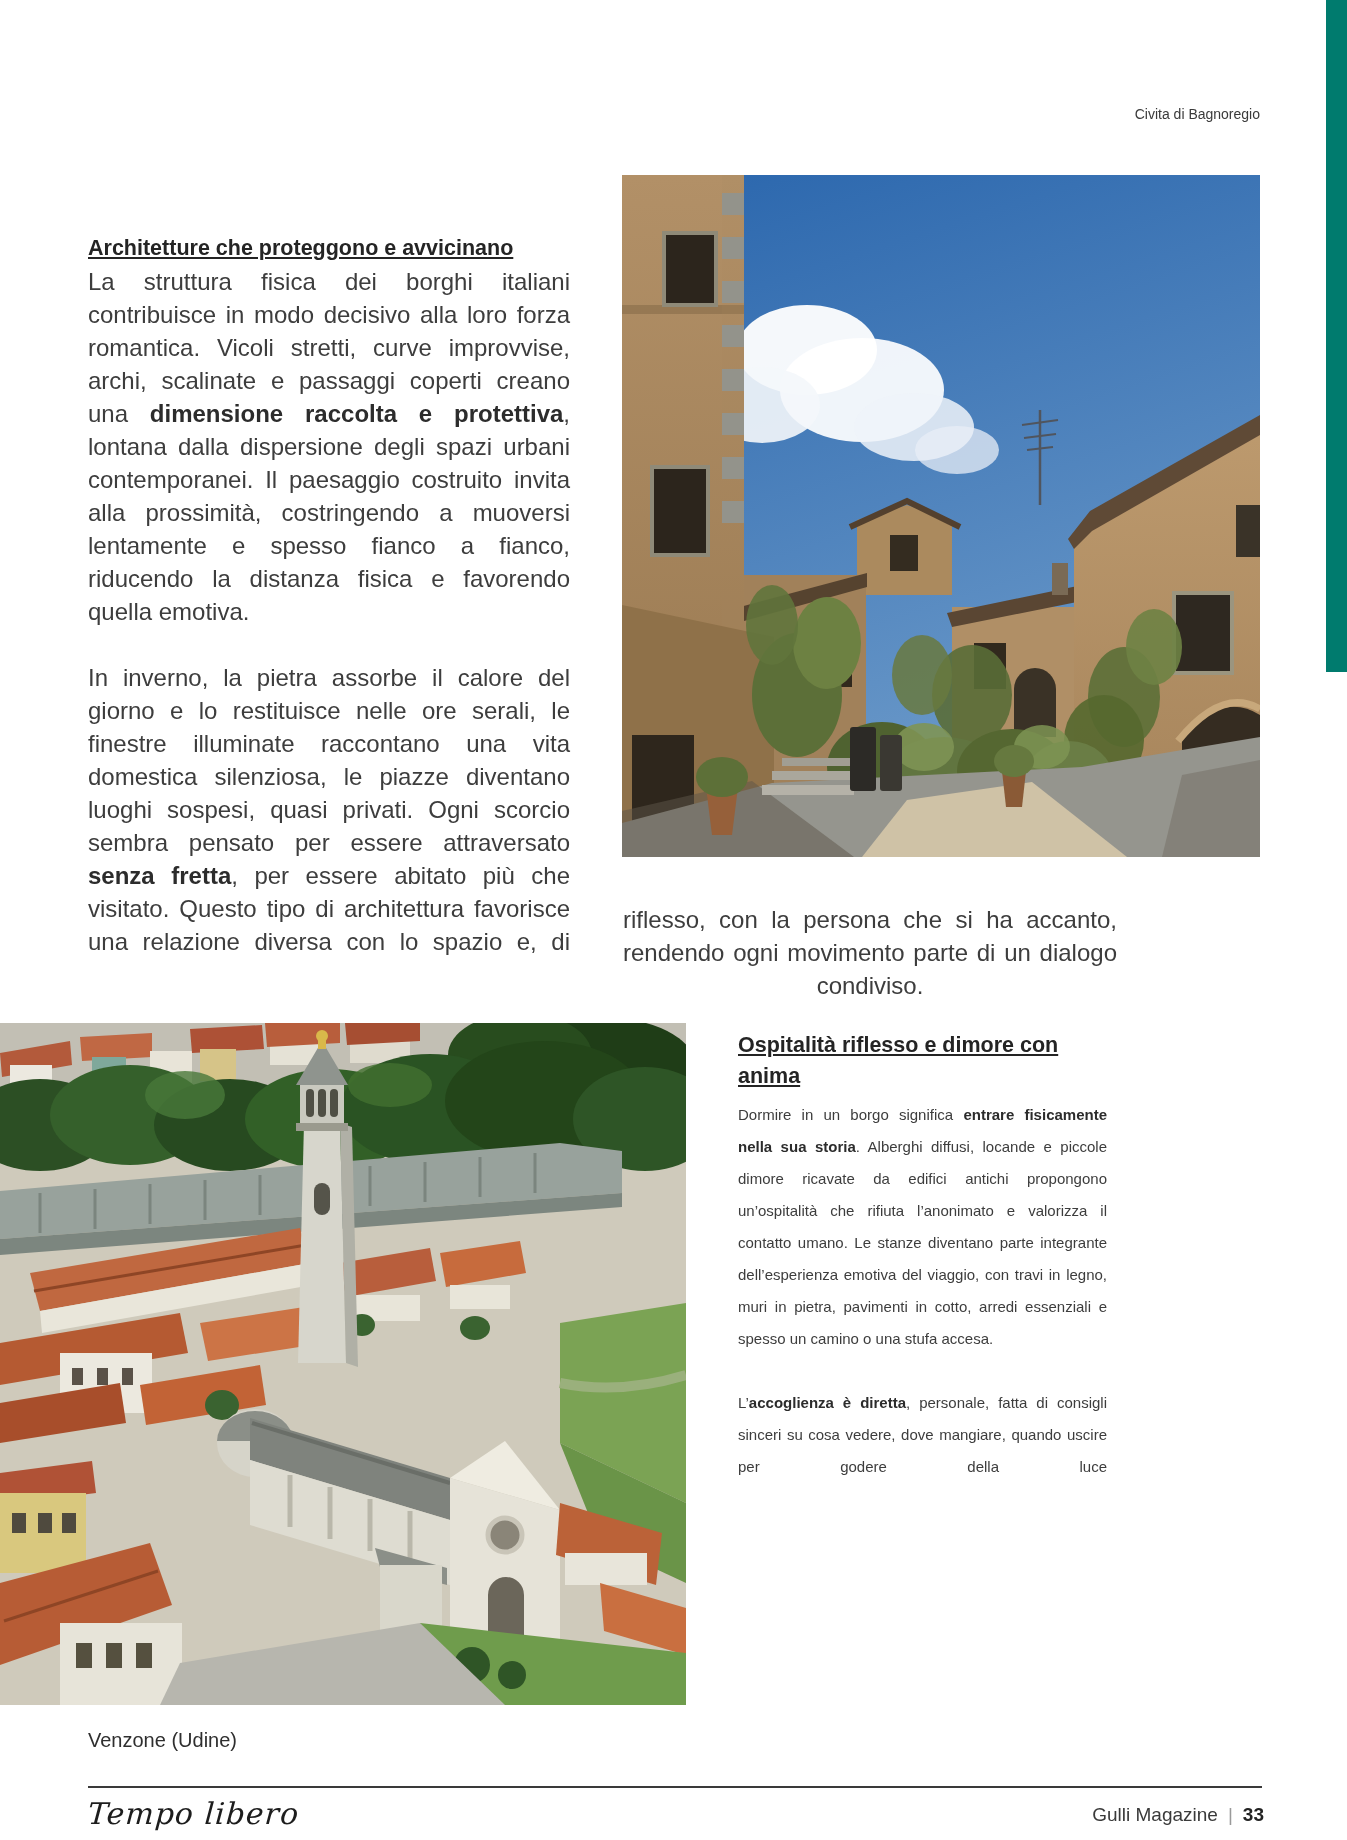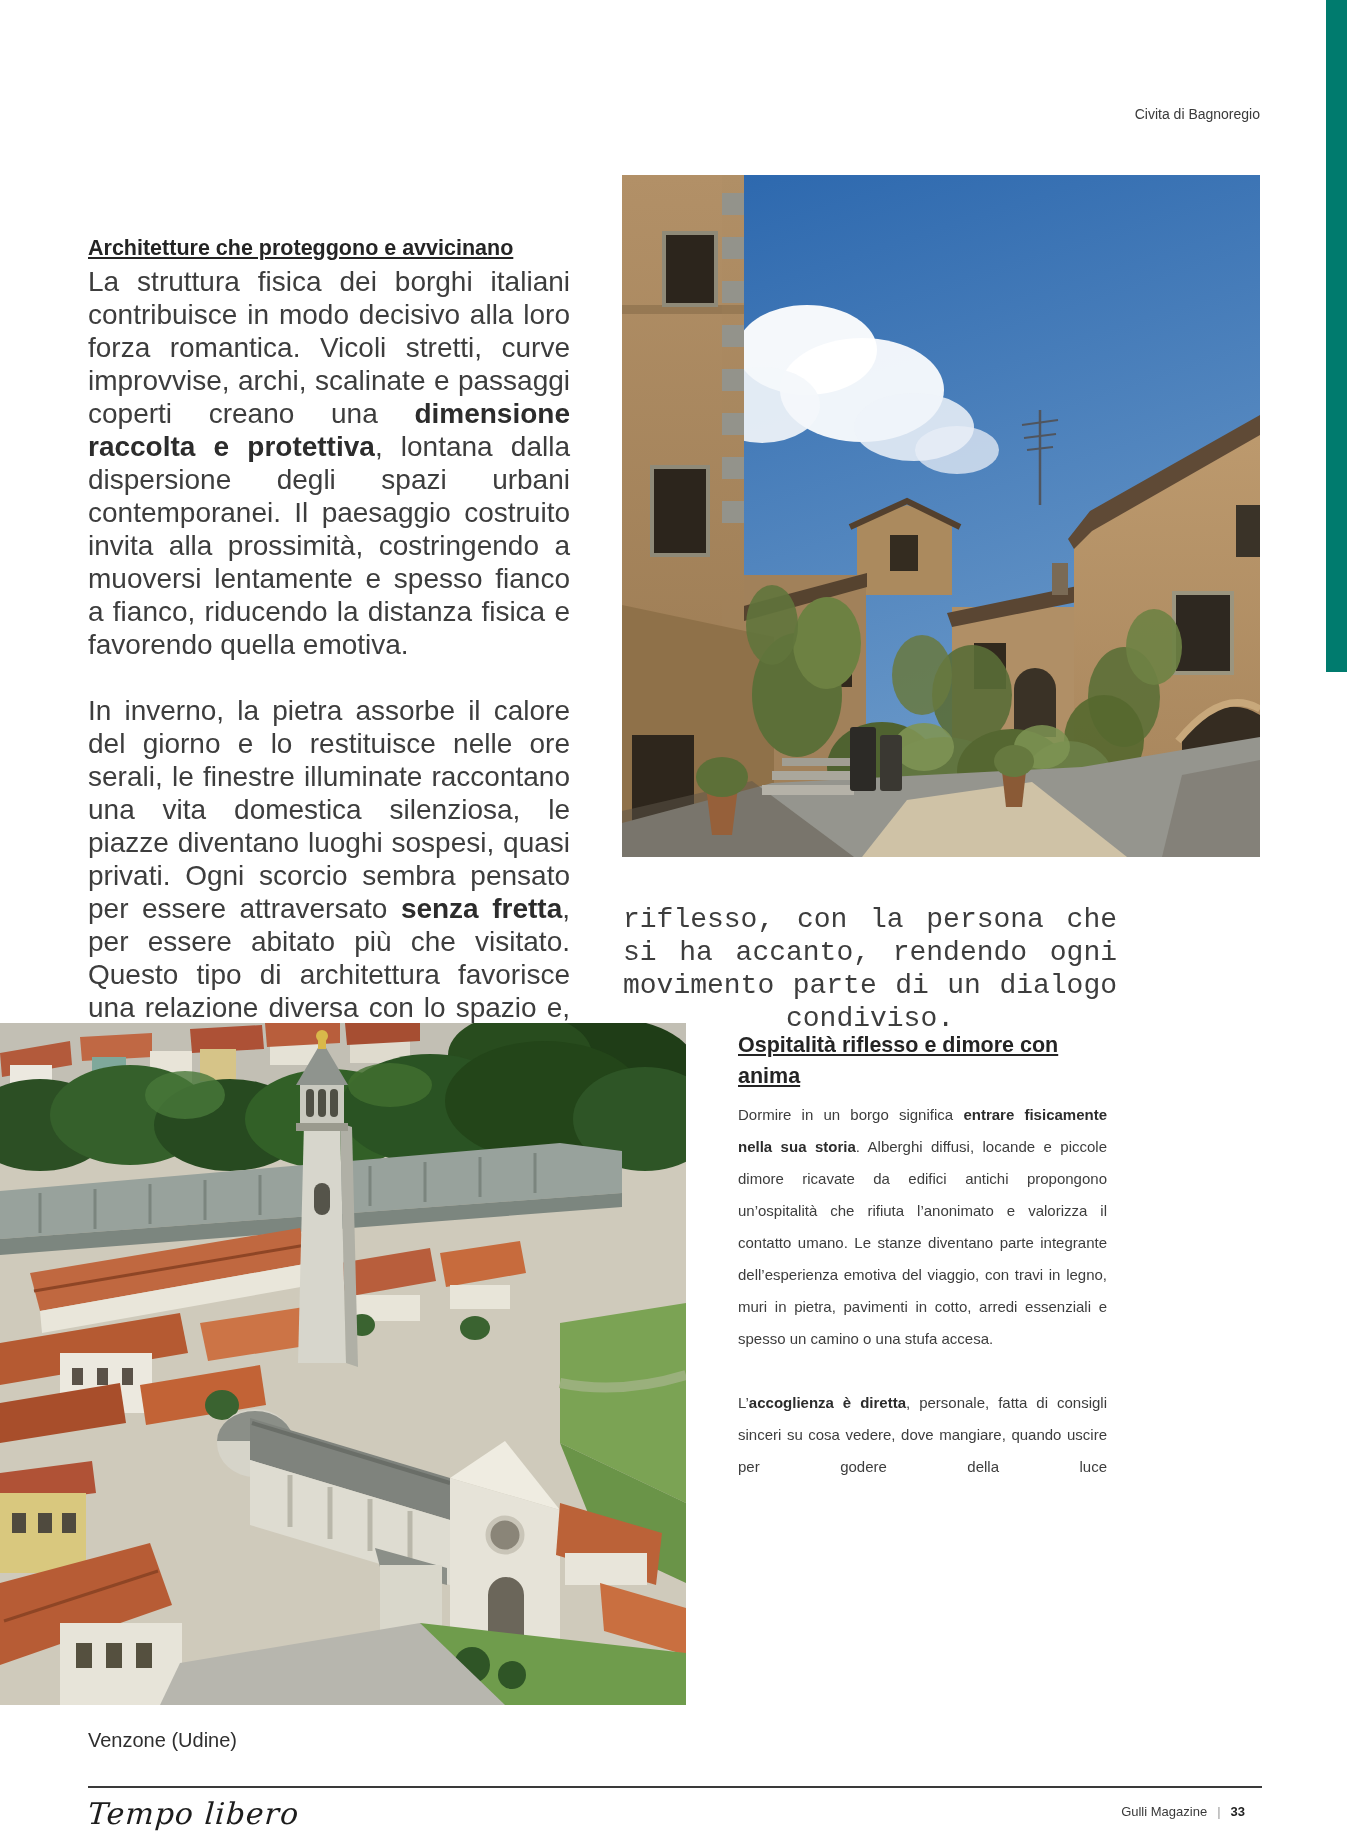"La struttura fisica dei borghi" .body-text { font-size: 28px -> 24px }
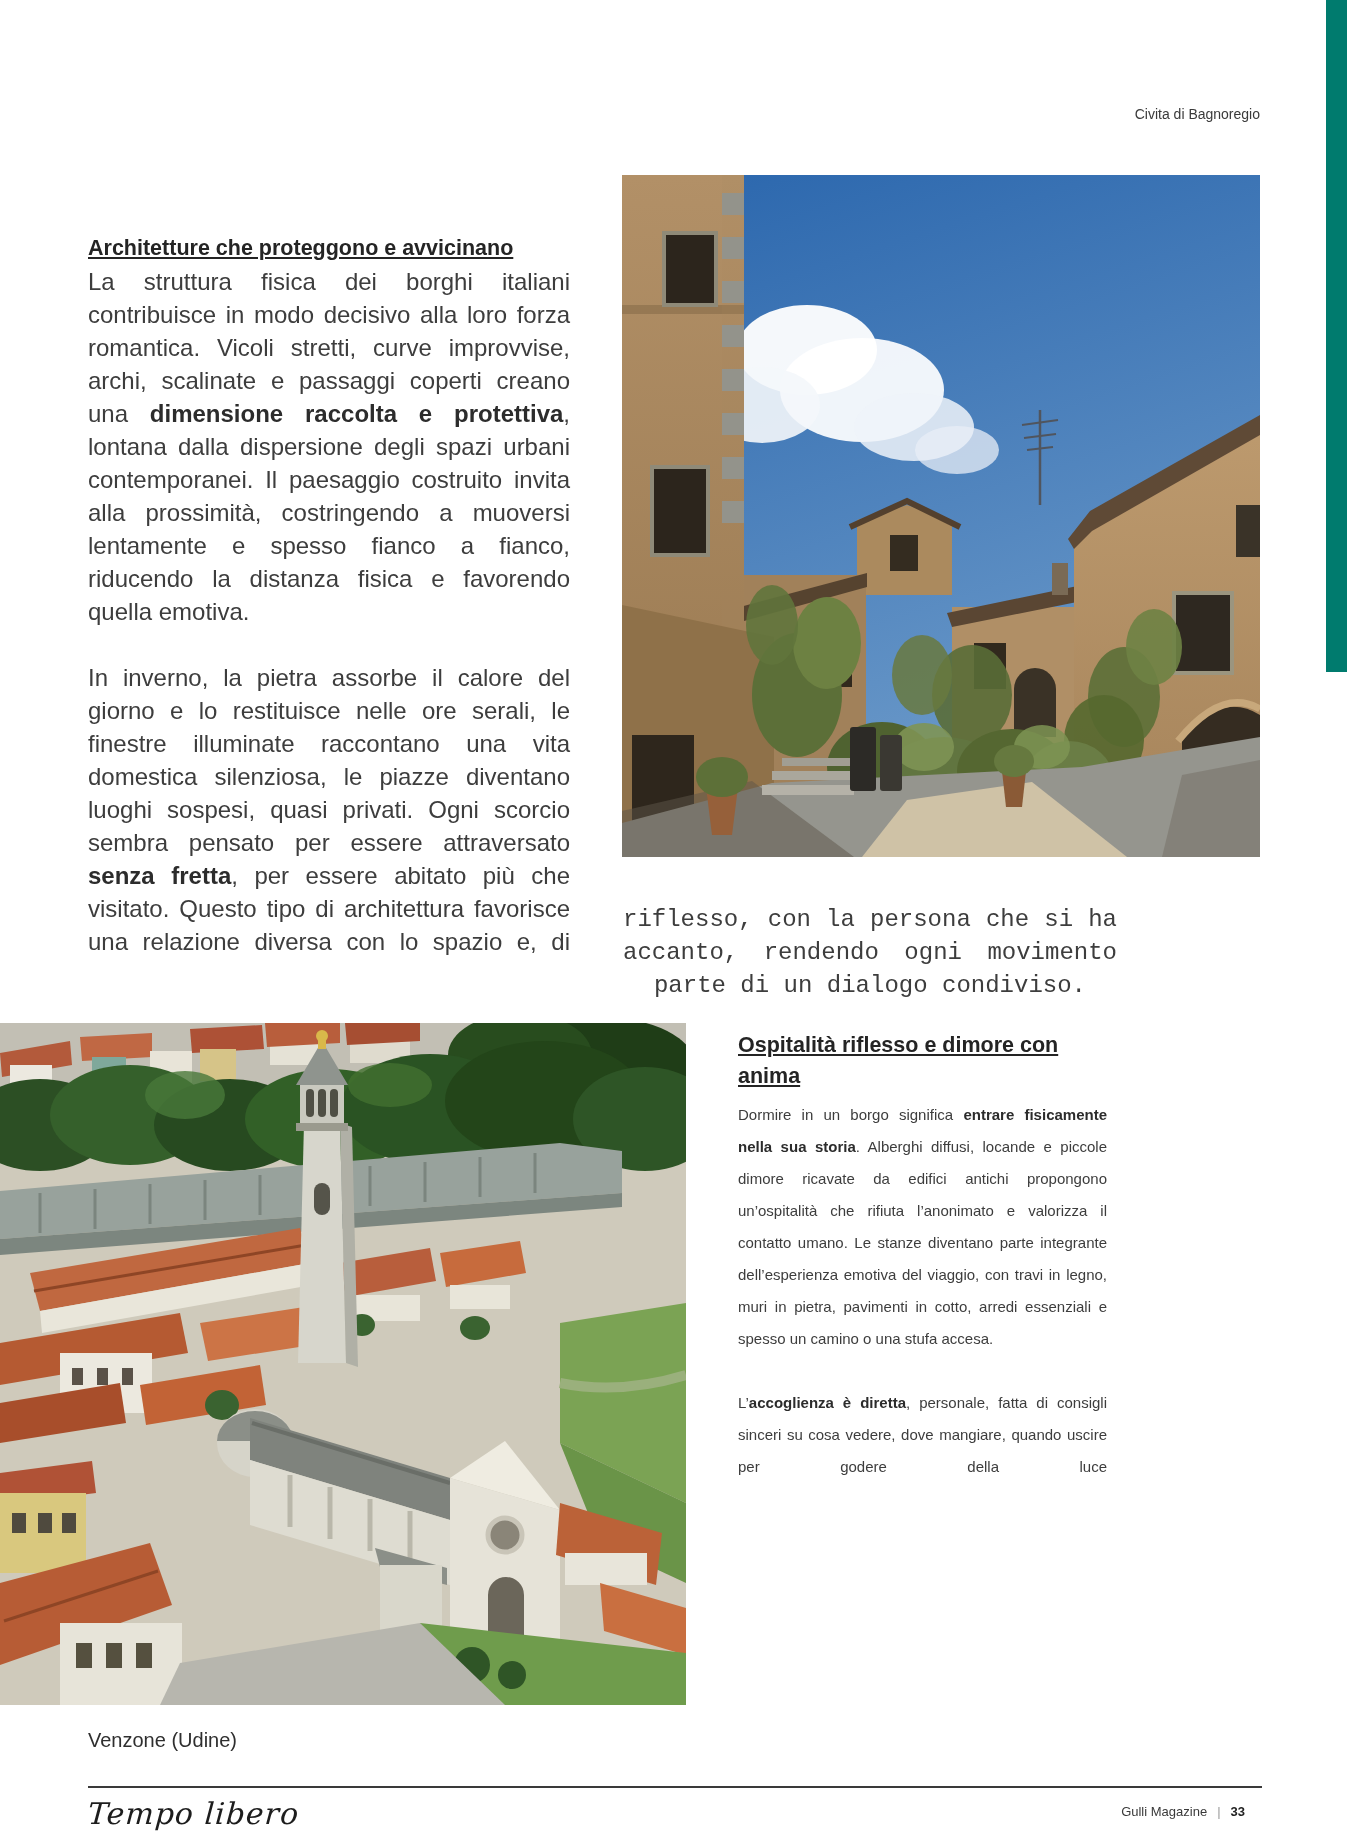"riflesso, con la persona che" p.abs { font-family: Liberation Mono, monospace -> none }
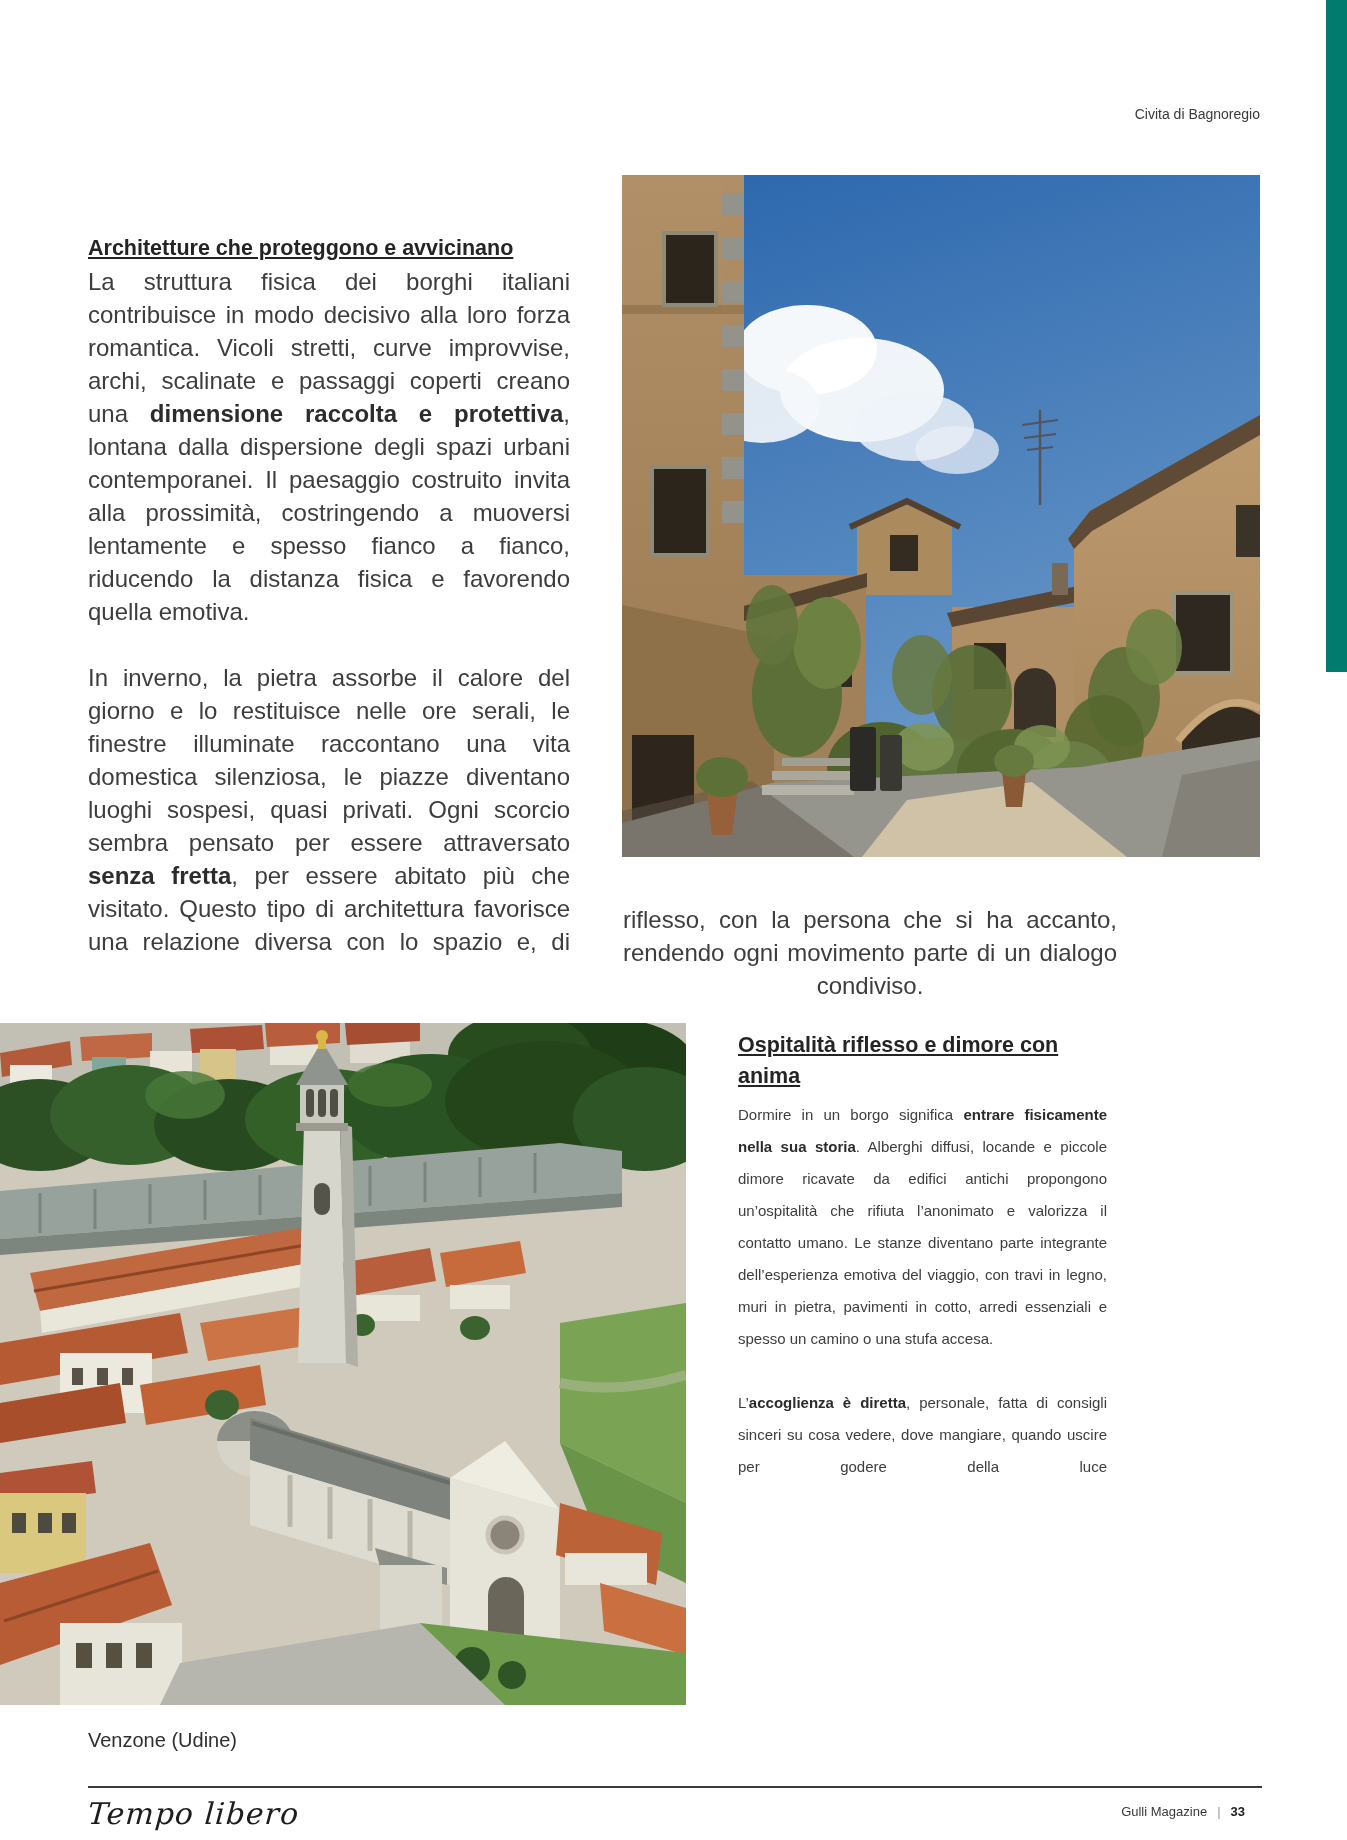"Gulli Magazine | 33" .footer-right { font-size: 13px -> 19px; right: 102px -> 83px }
